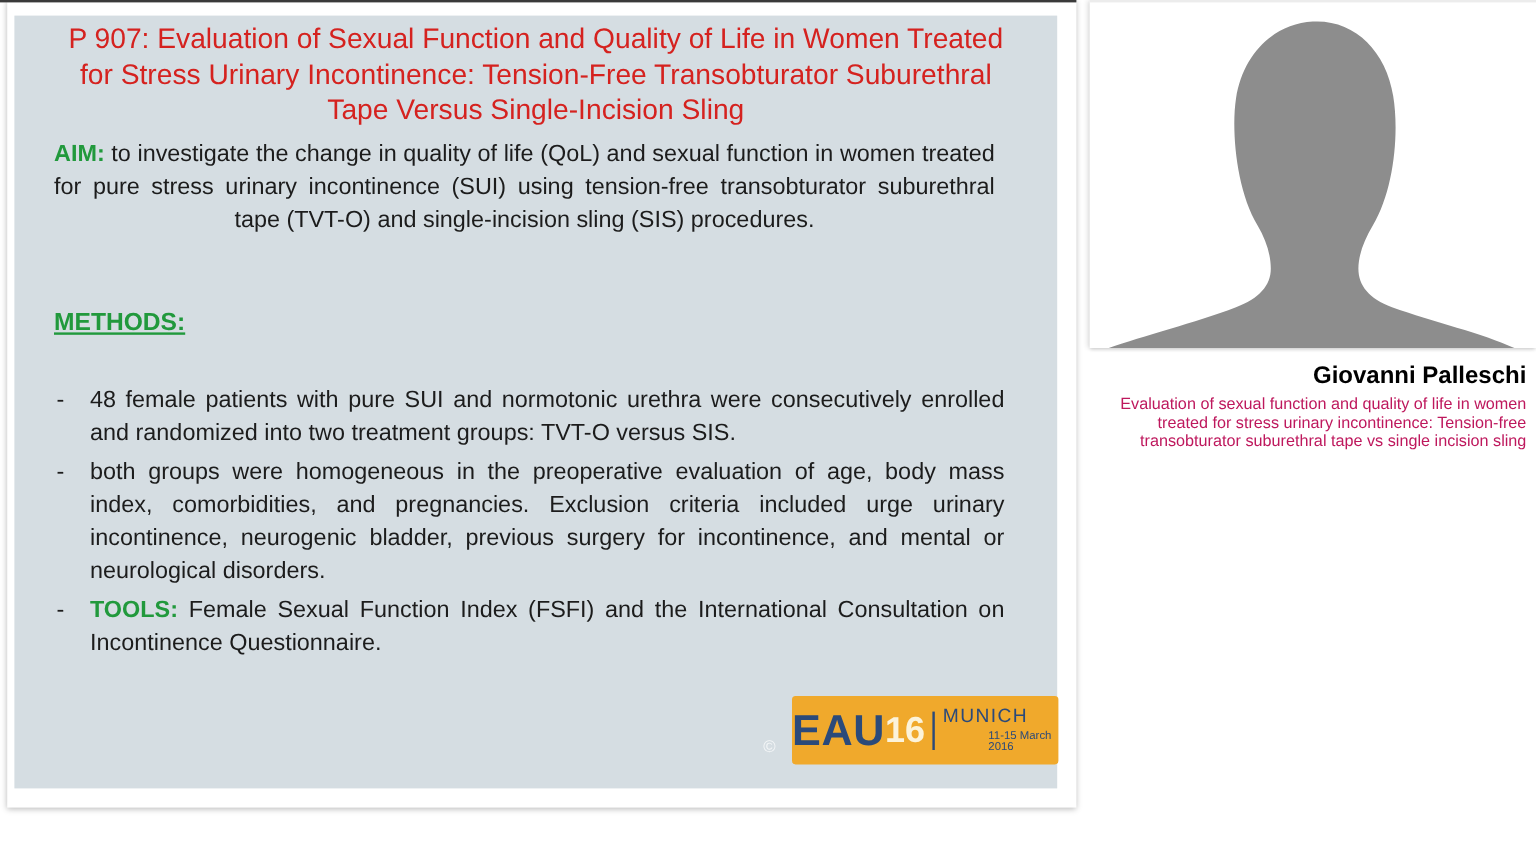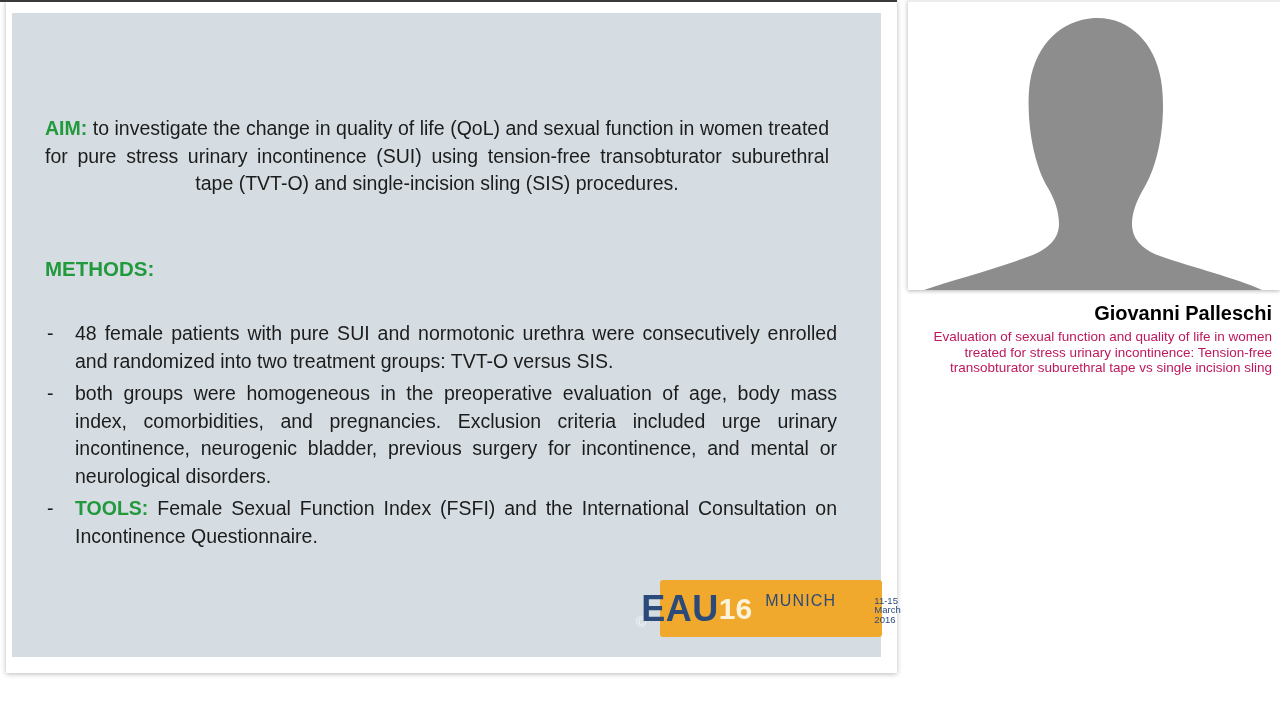"P 907: Evaluation of Sexual" div.slide-title { html: none -> <div>P 907: Evaluation of Sexual Function and Quality of Life in Women Treated for Stress Urinary Incontinence: Tension-Free Transobturator Suburethral Tape Versus Single-Incision Sling</div> }
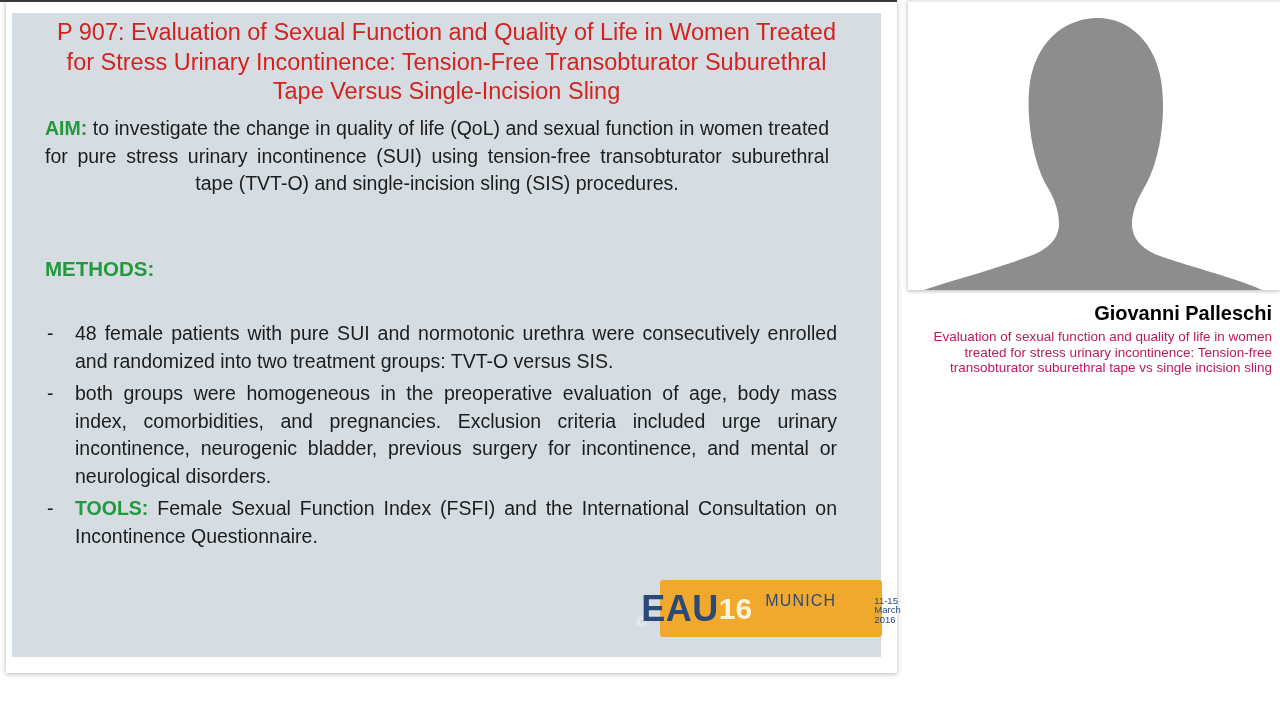"METHODS:" .methods-heading { text-decoration: none -> underline }
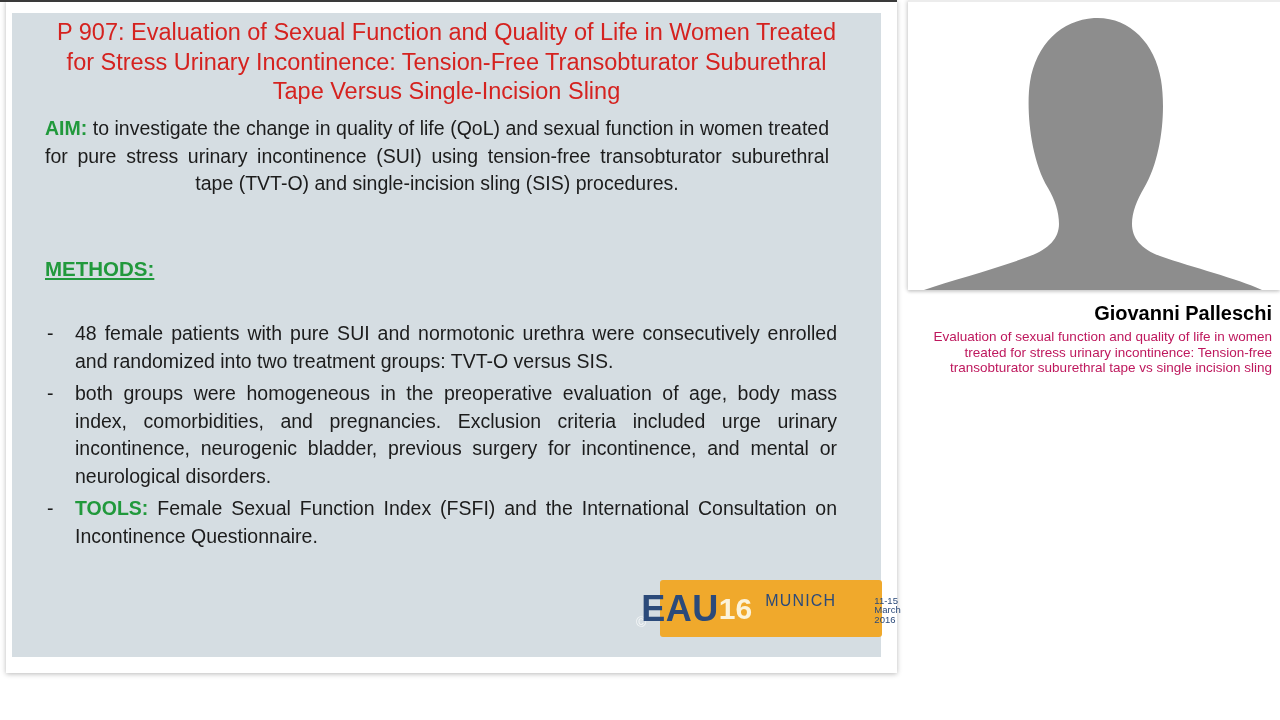"MUNICH" .logo-right { flex-direction: row -> column }
